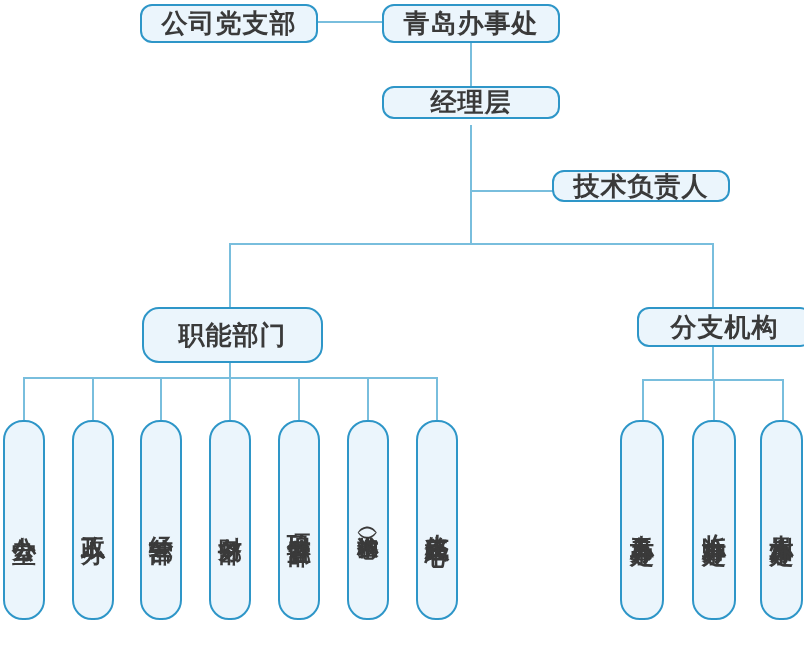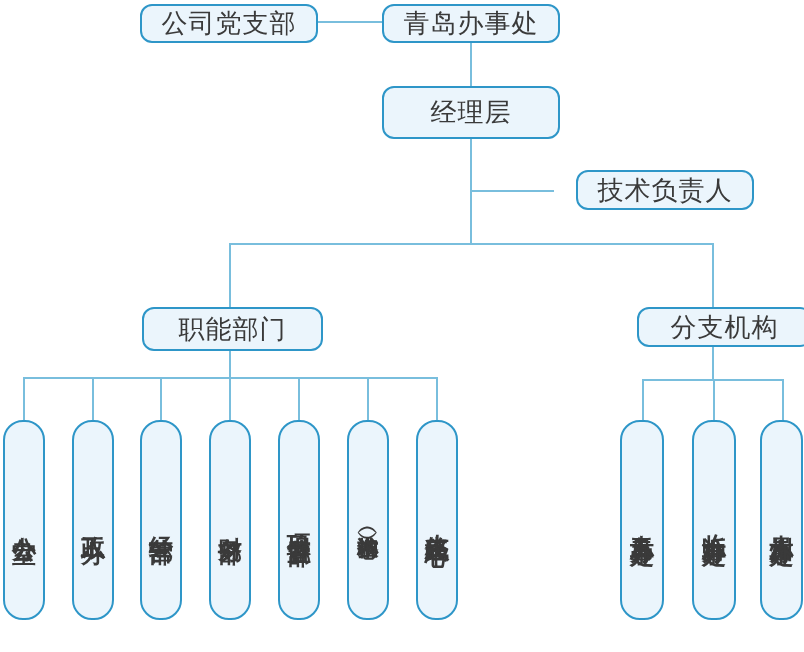"公司党支部" .hbox { font-weight: 400 -> 700 }
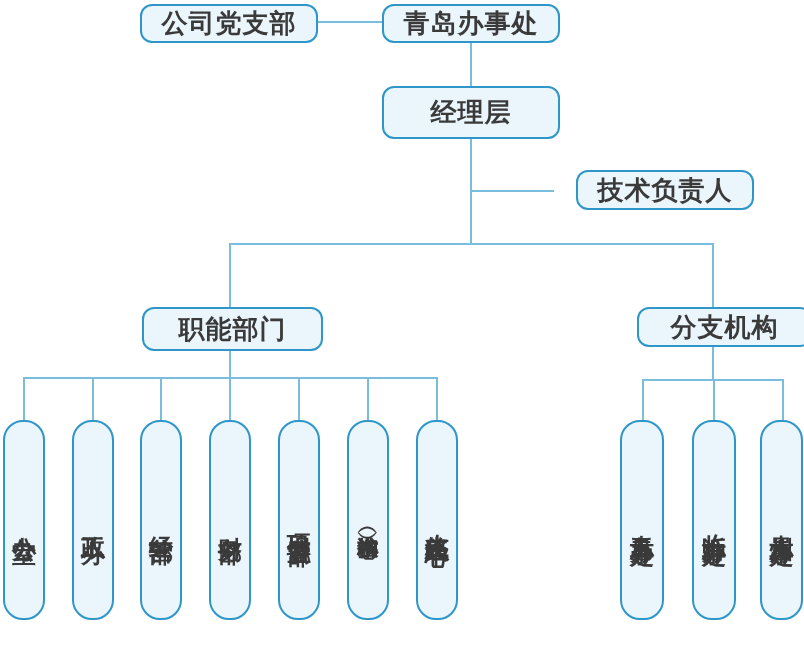"经理层" div.hbox { height: 53px -> 33px }
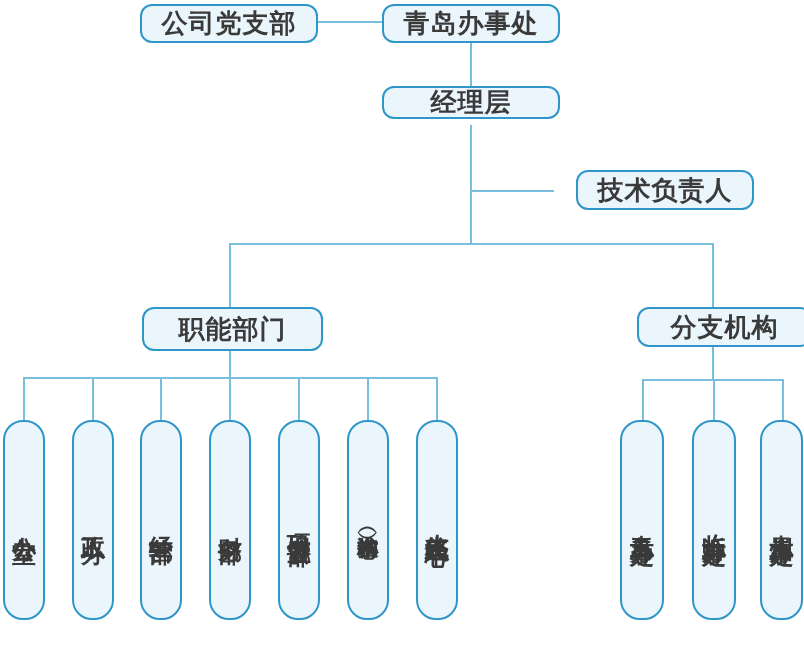"技术负责人" div.hbox { height: 40px -> 32px; left: 576px -> 552px }
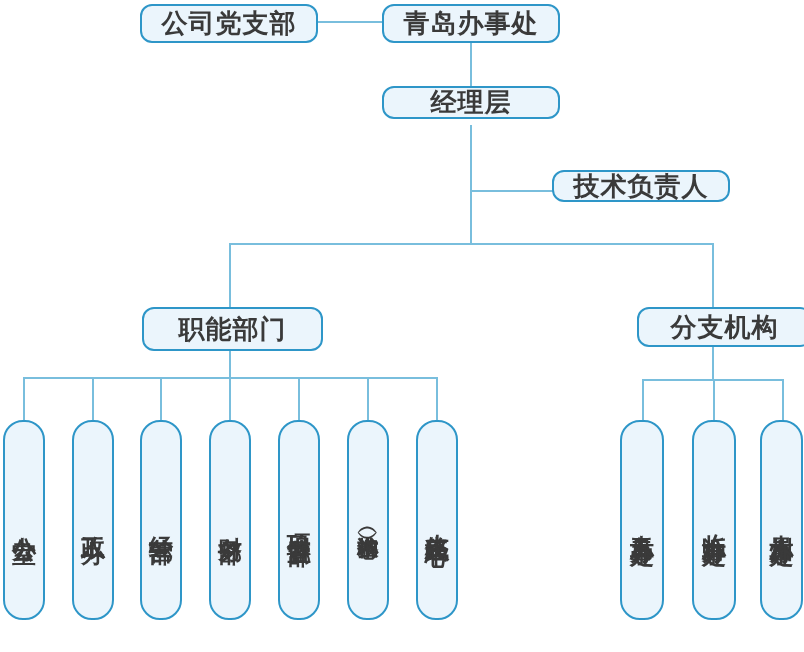"职能部门" div.hbox { border-radius: none -> 17px; height: 44px -> 56px }
